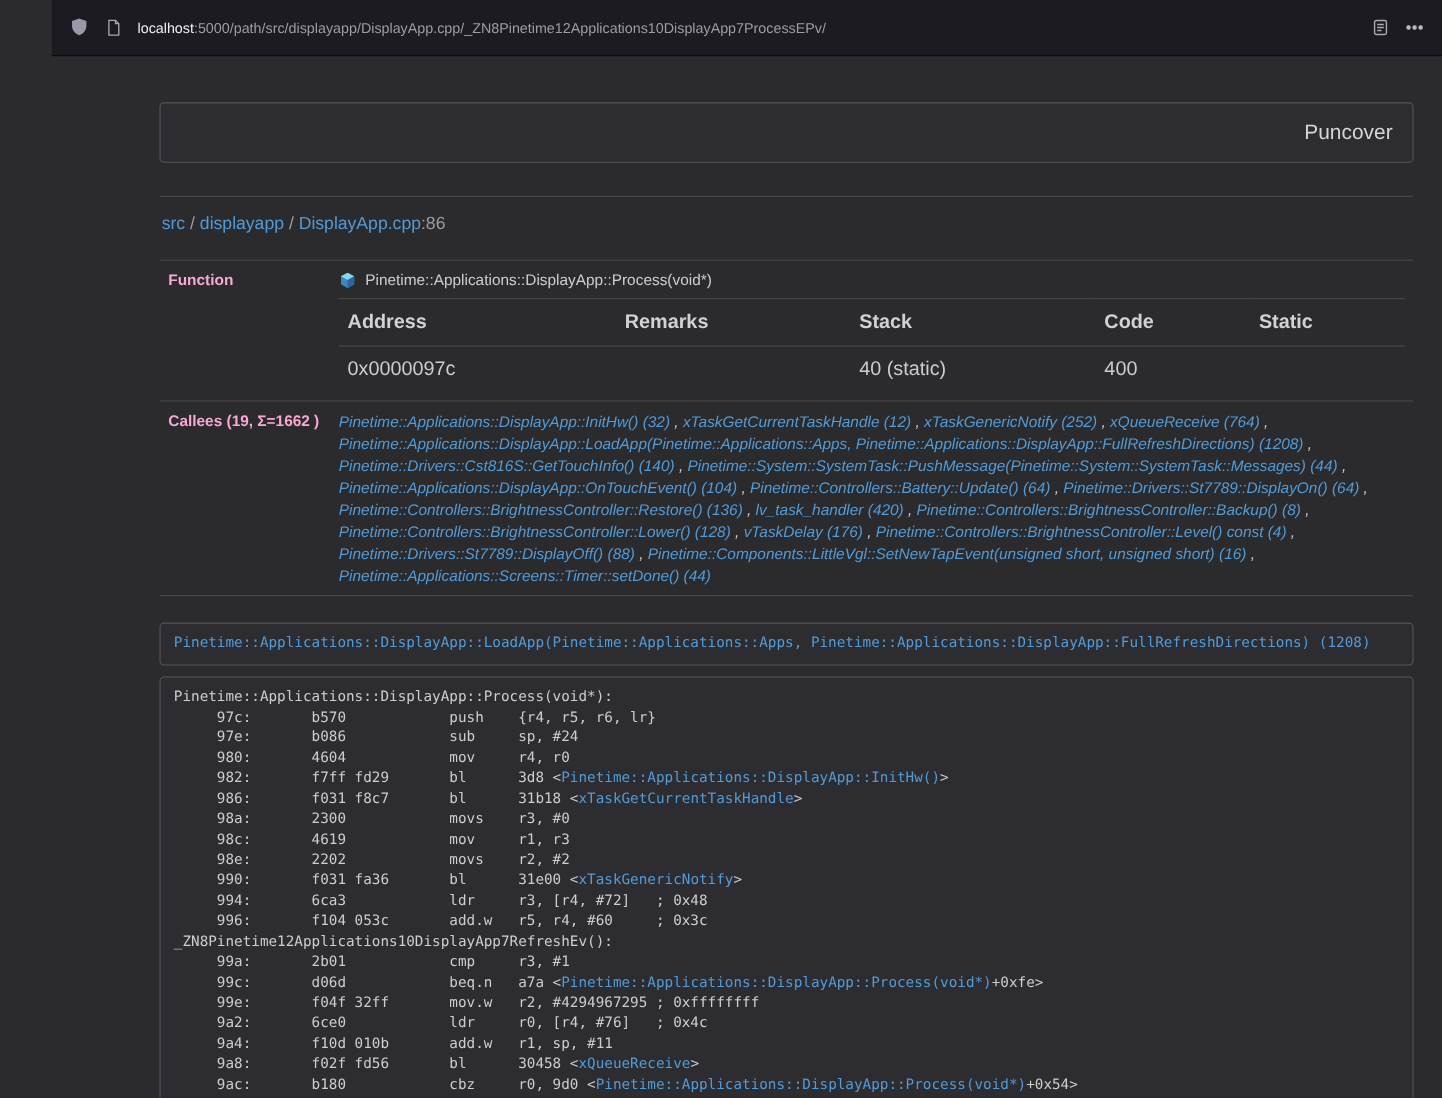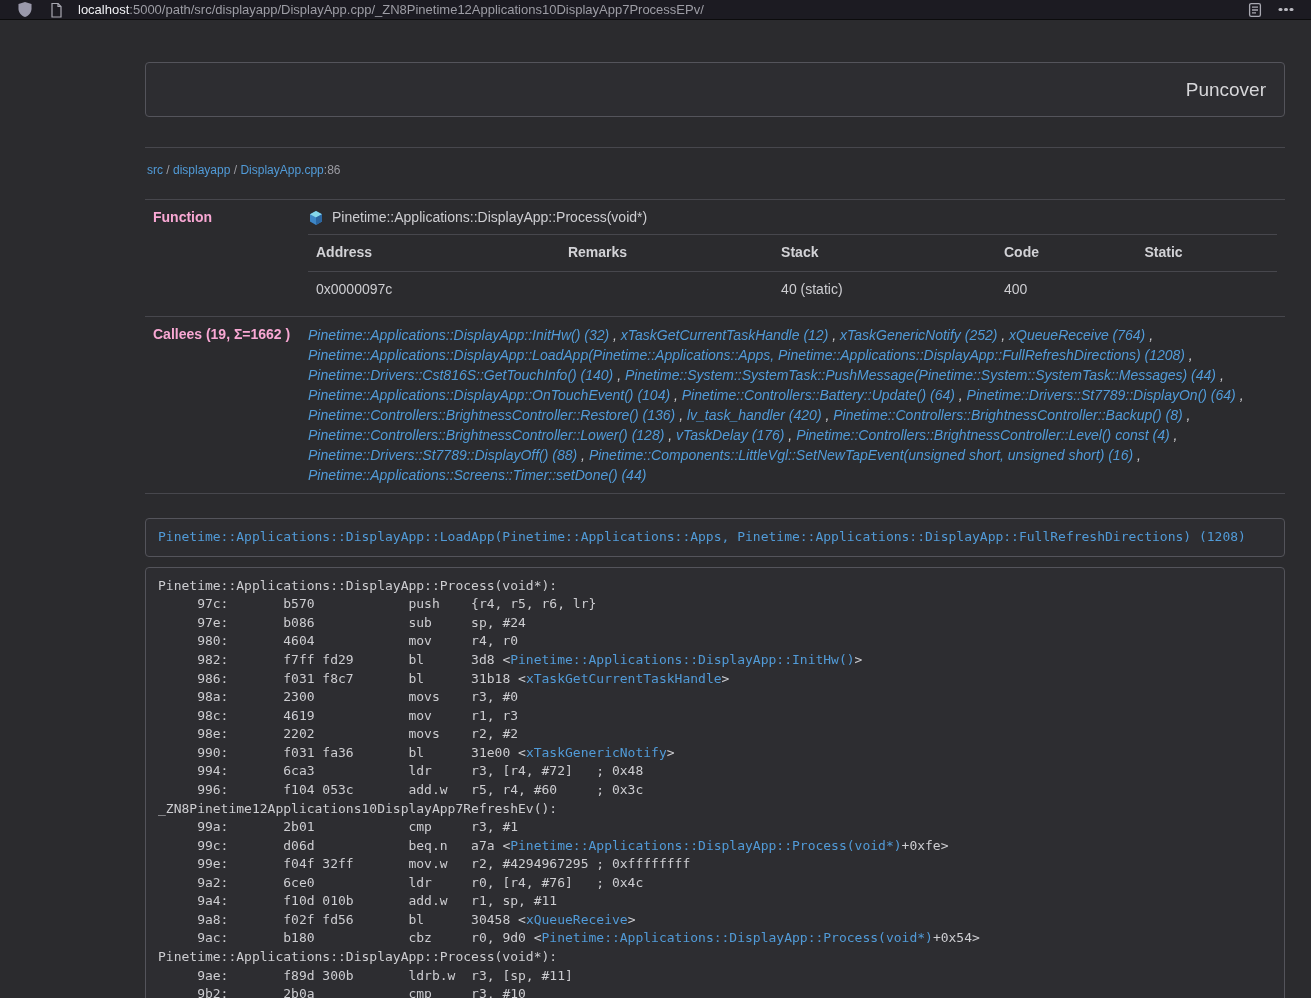"localhost:5000/path/src/displayapp/Displ" .browser-bar { height: 20px -> 51px; margin-left: none -> 47px }
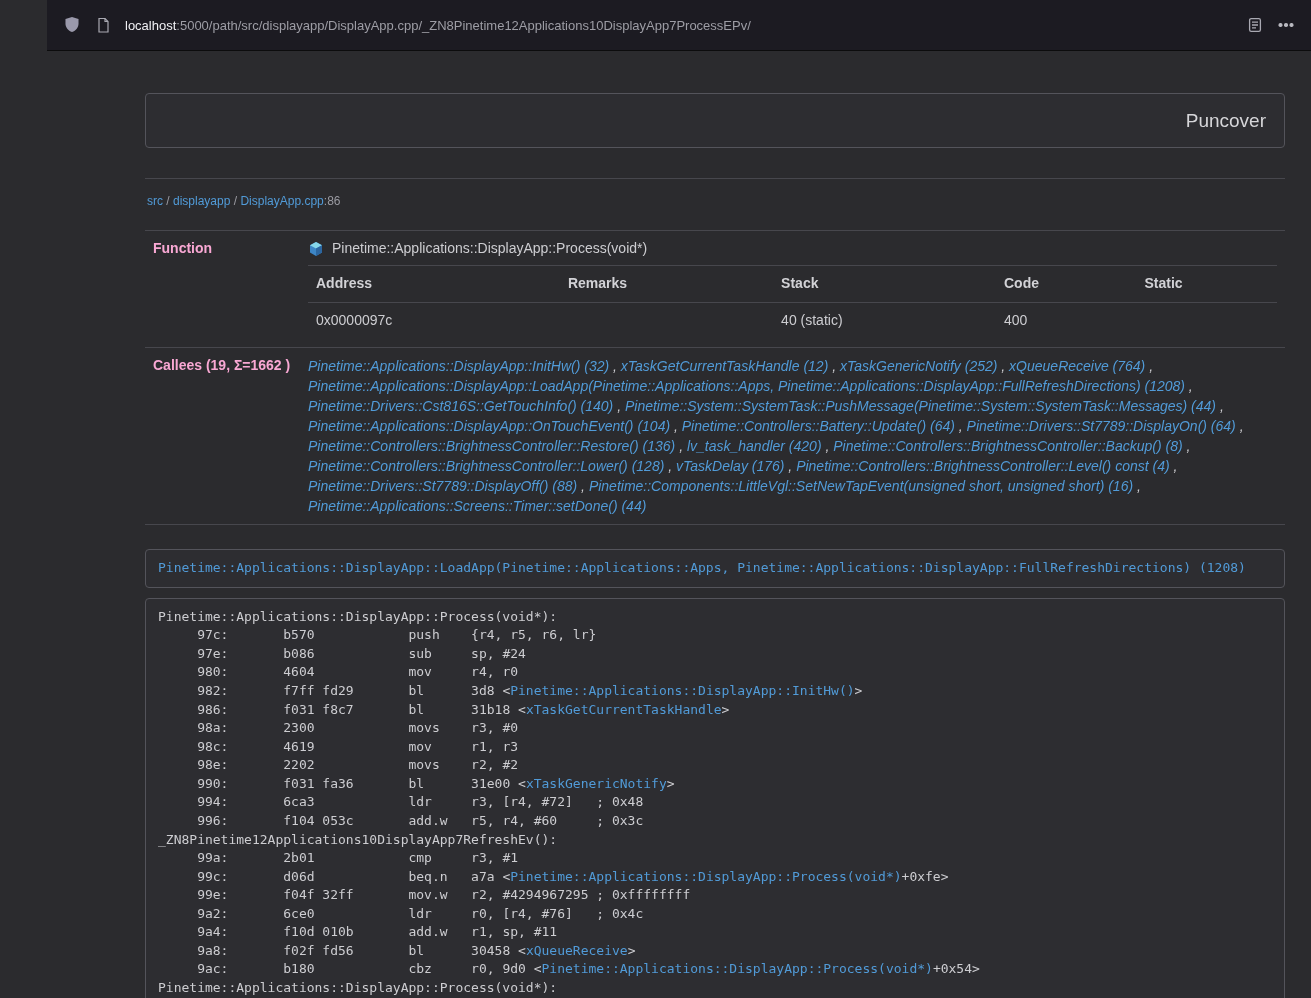"src / displayapp / DisplayApp.cpp:86" .breadcrumb { font-size: 12px -> 16px }
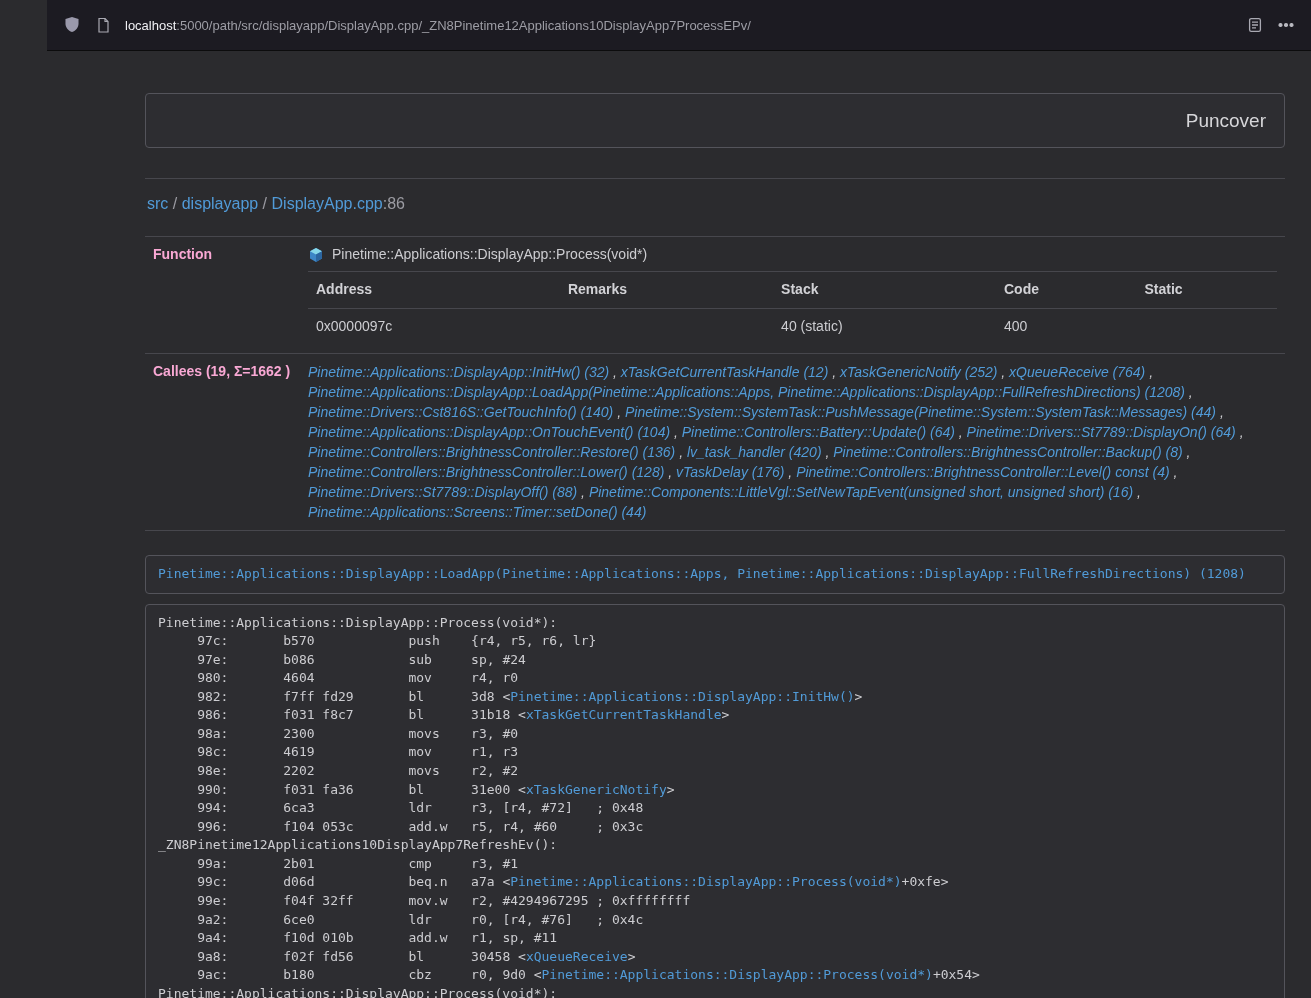"Address" .inner-table th, .inner-table td { font-size: 14px -> 18px }
